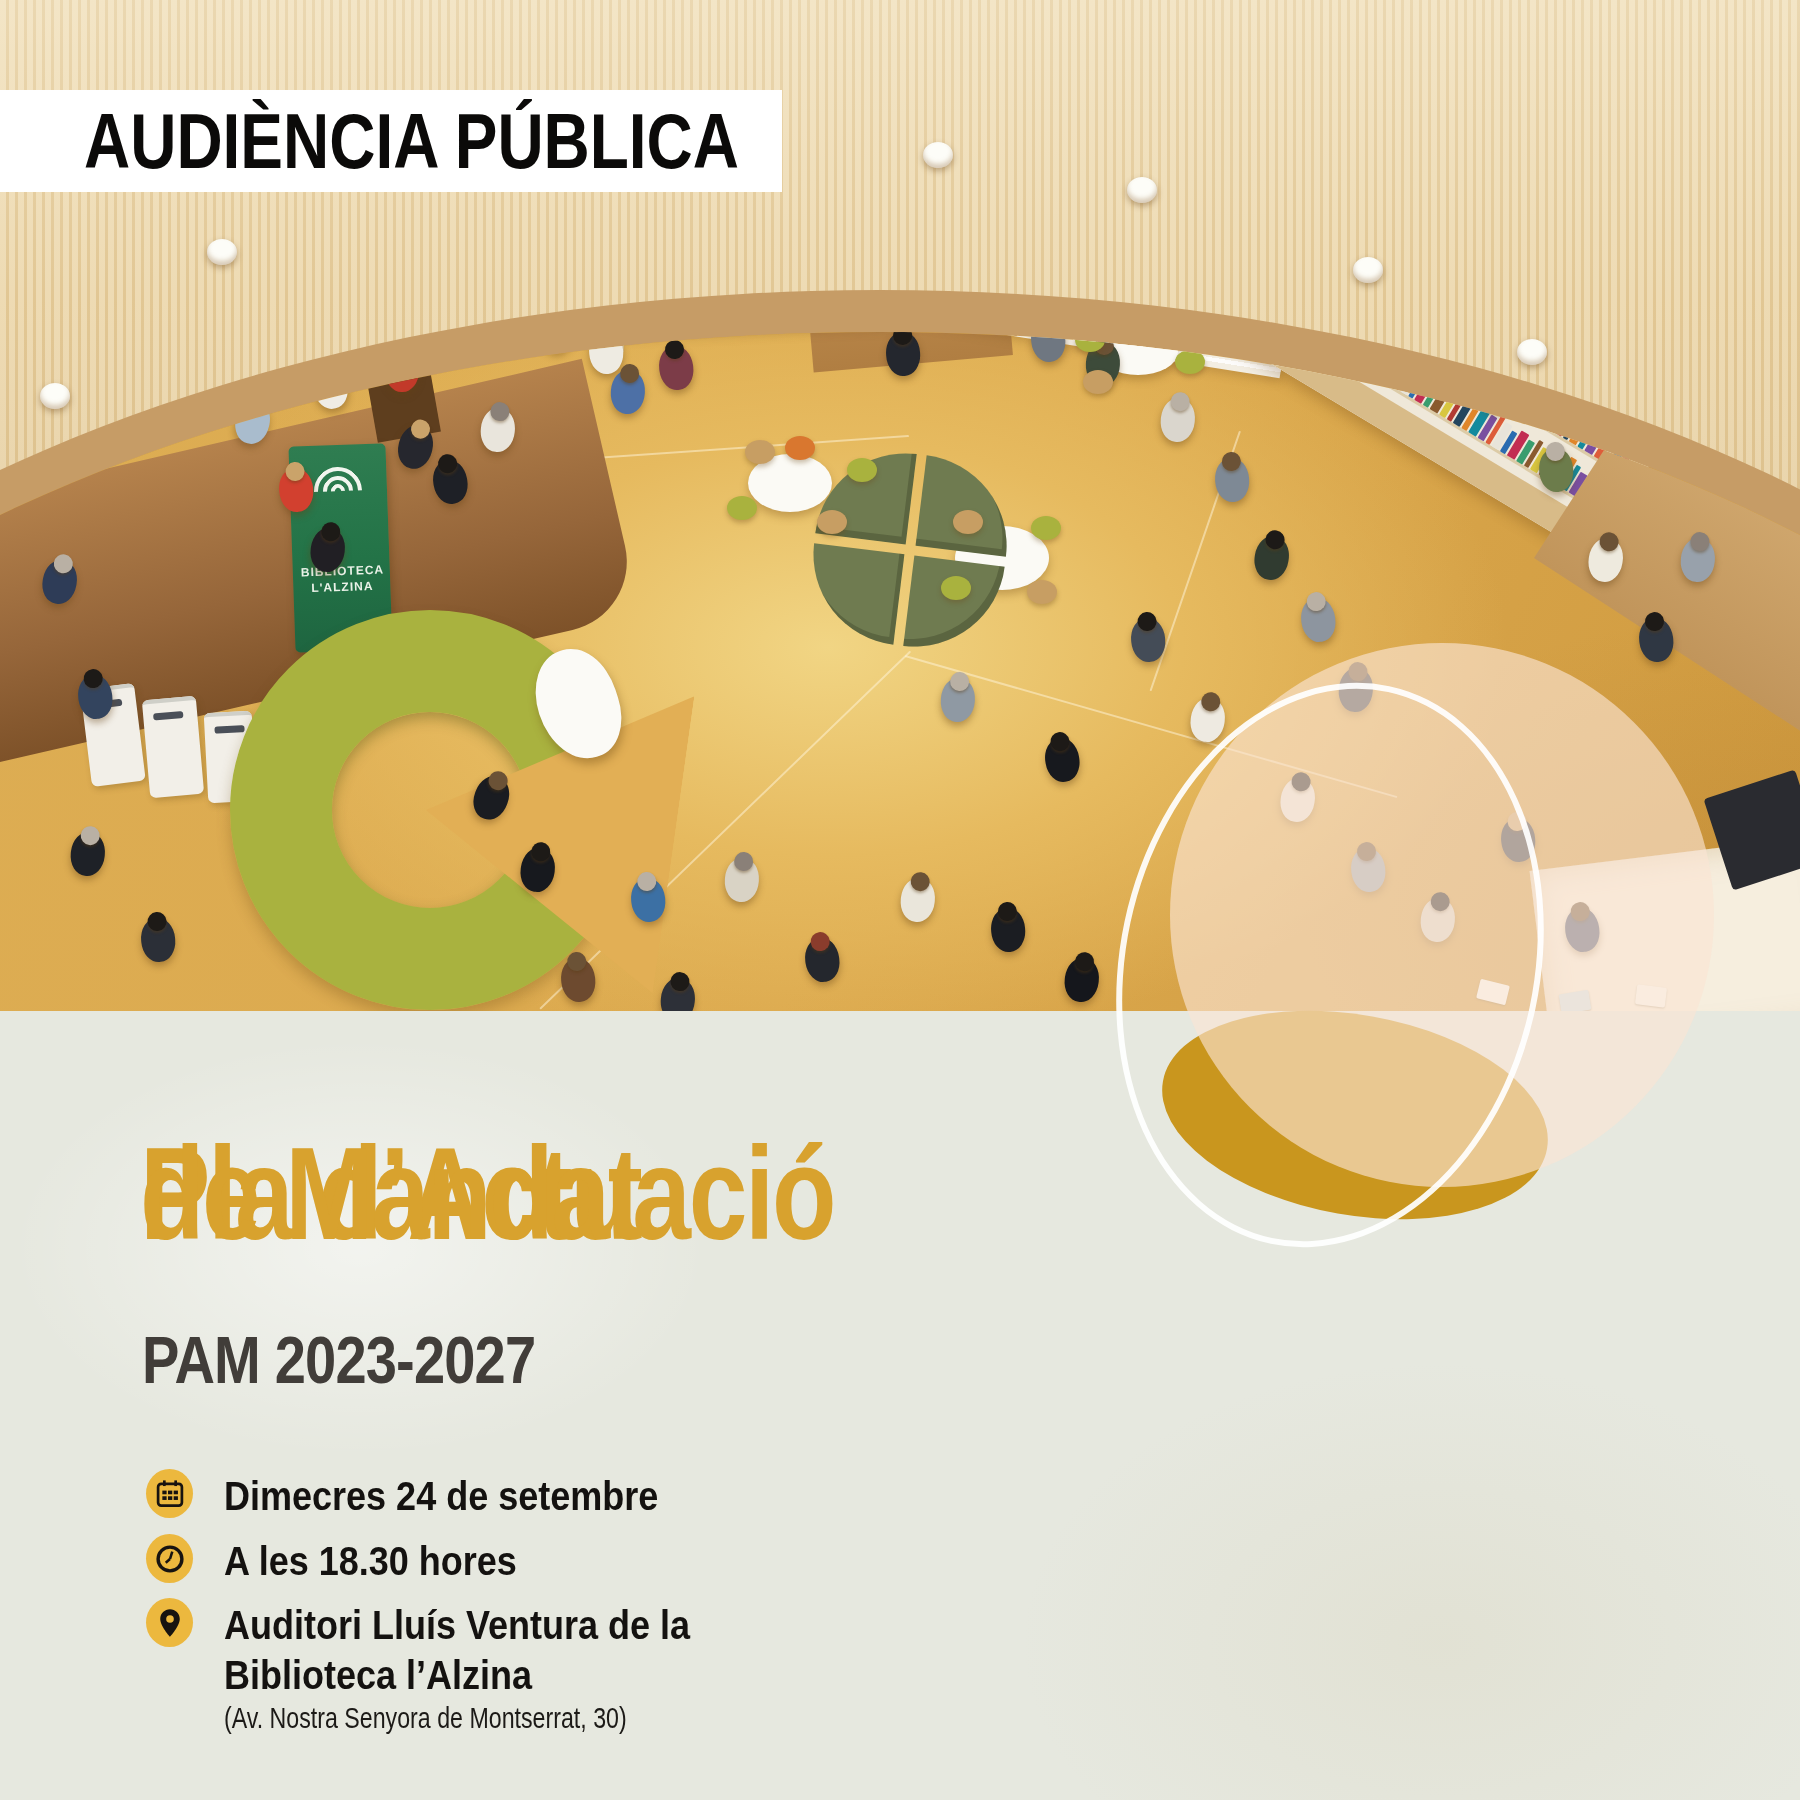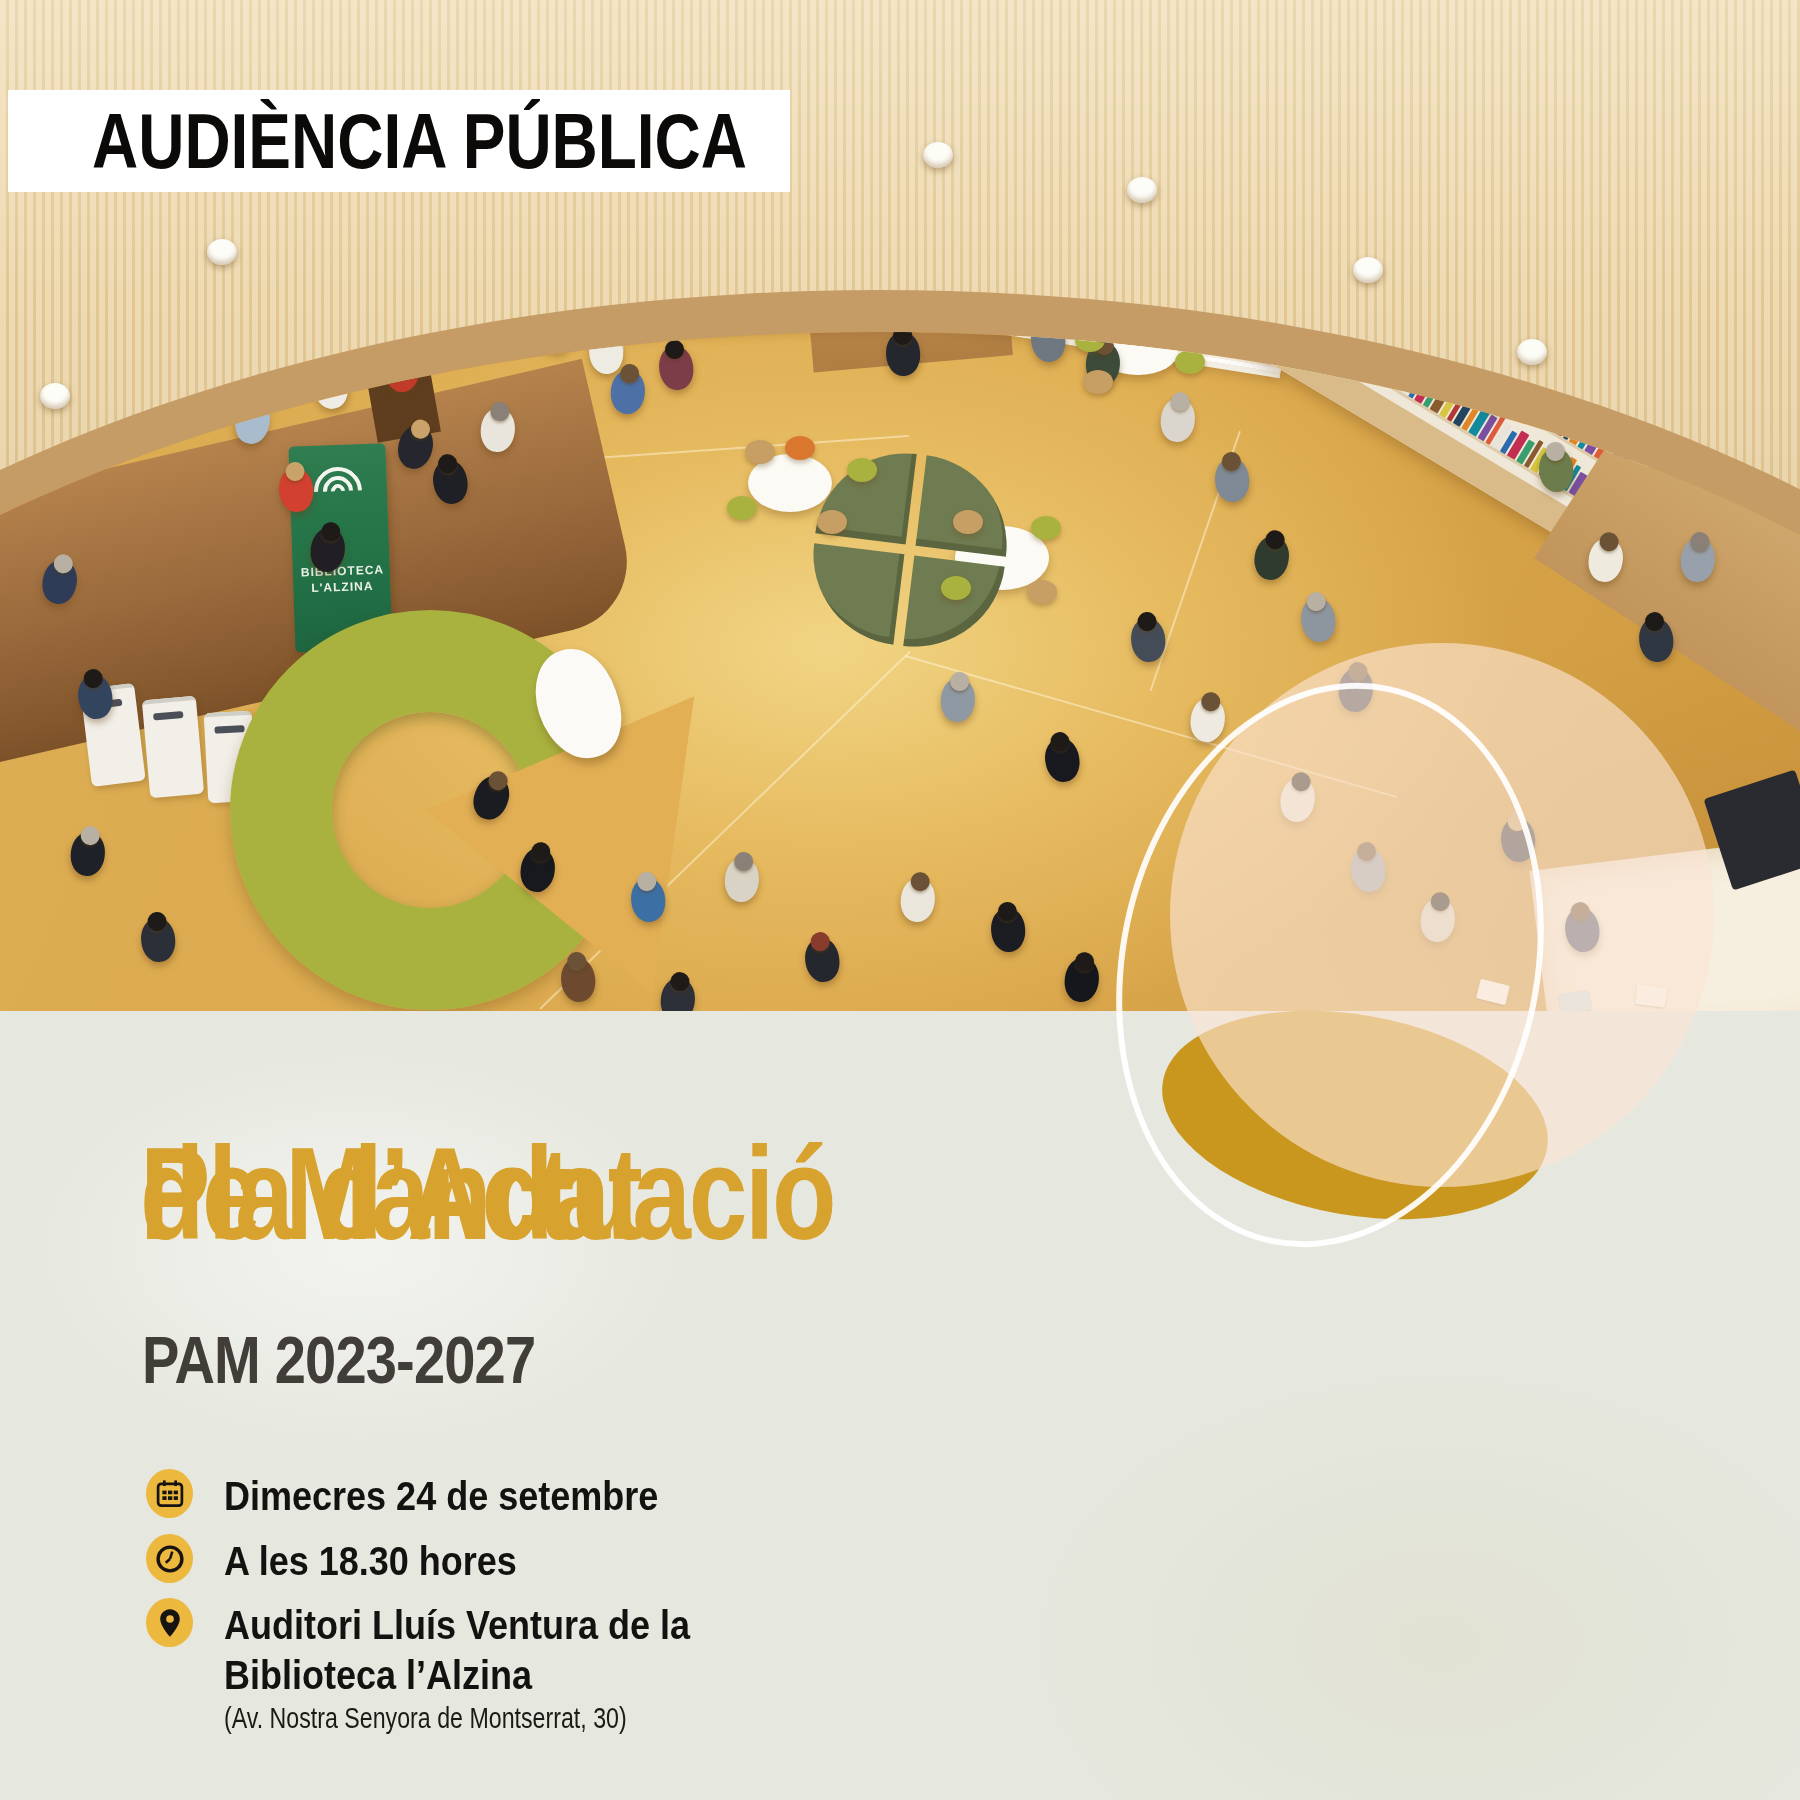"AUDIÈNCIA PÚBLICA" .banner { left: 8px -> 0 }
